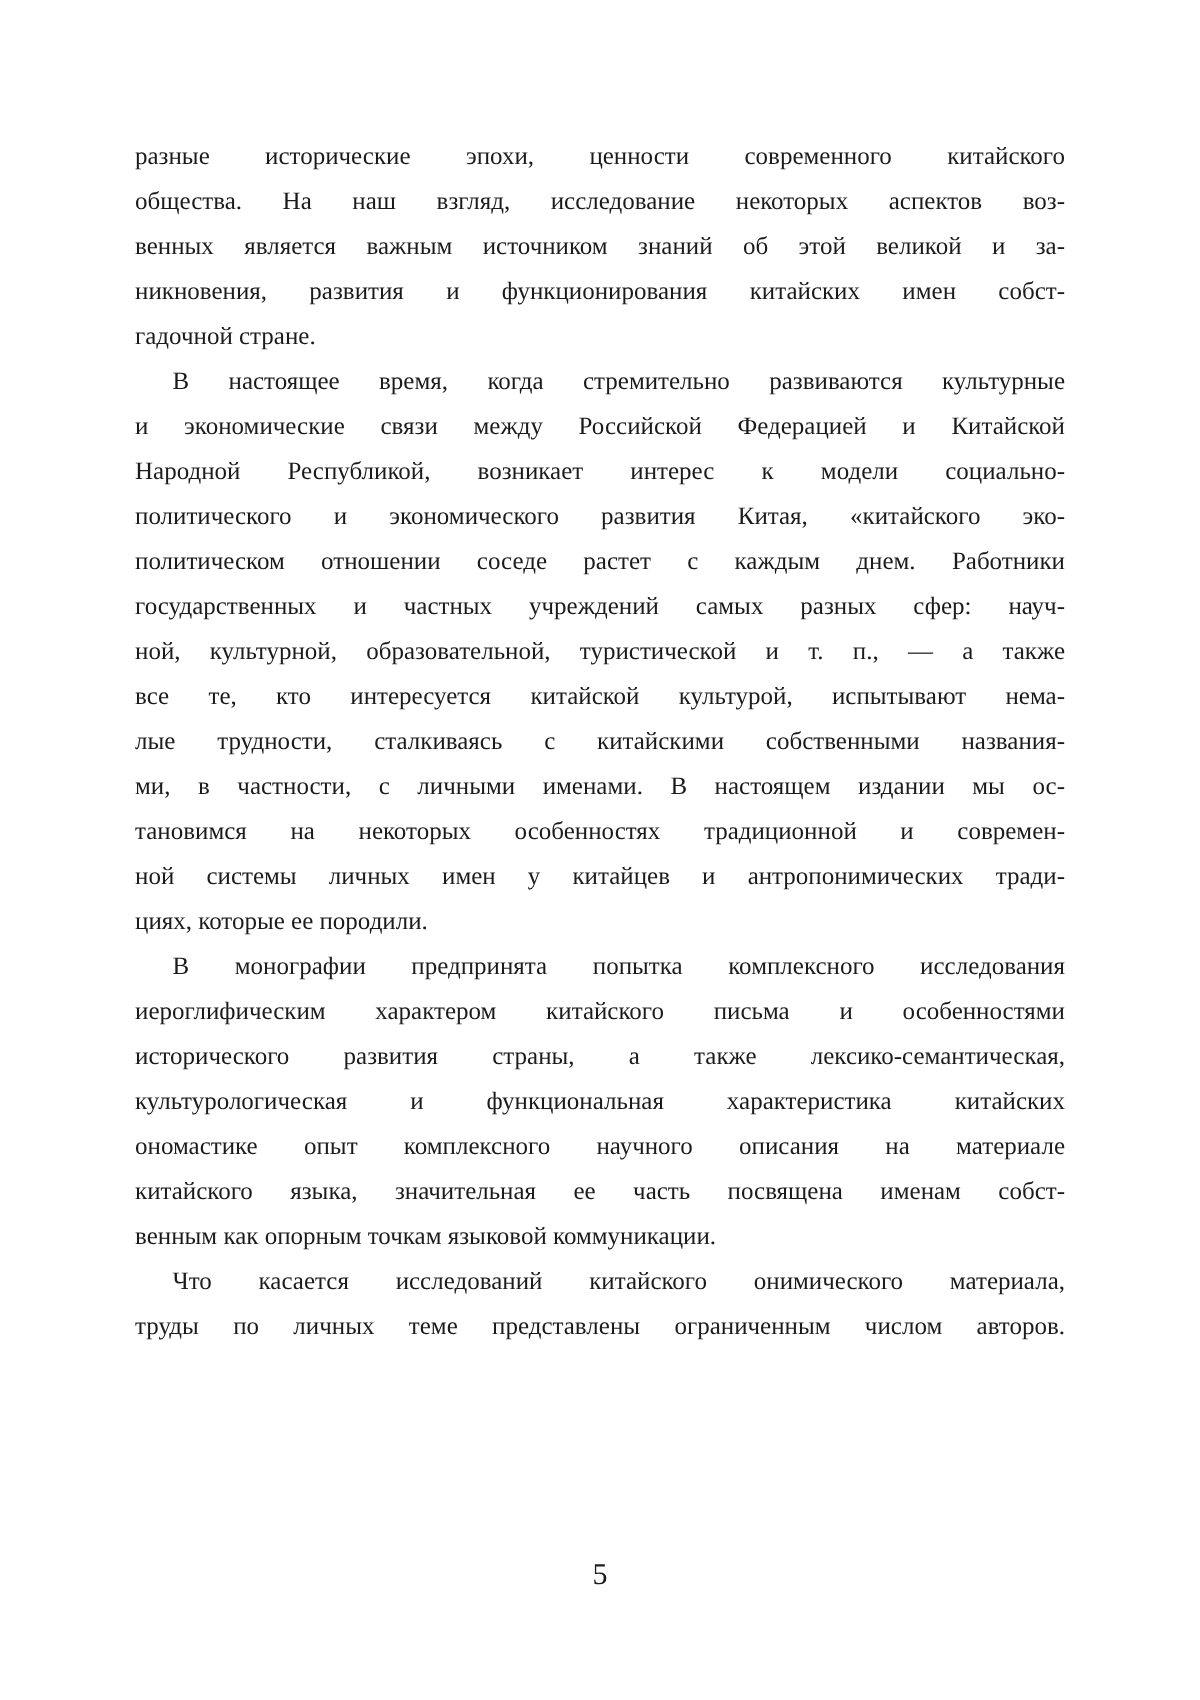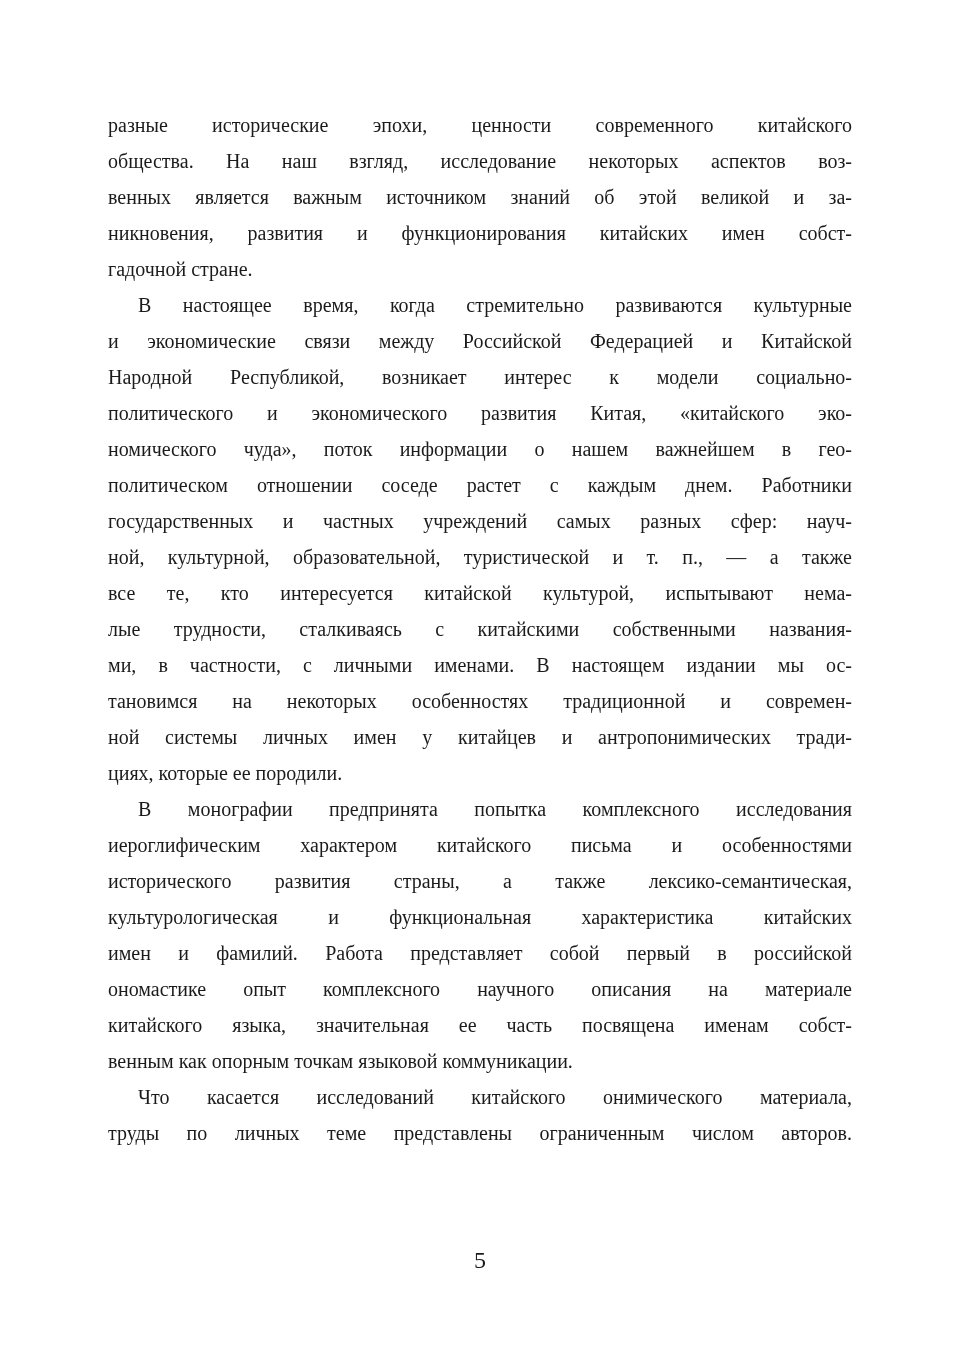"номического чуда», поток информации о" div.line { html: <div>номического чуда», поток информации о нашем важнейшем в гео-</div> -> none }
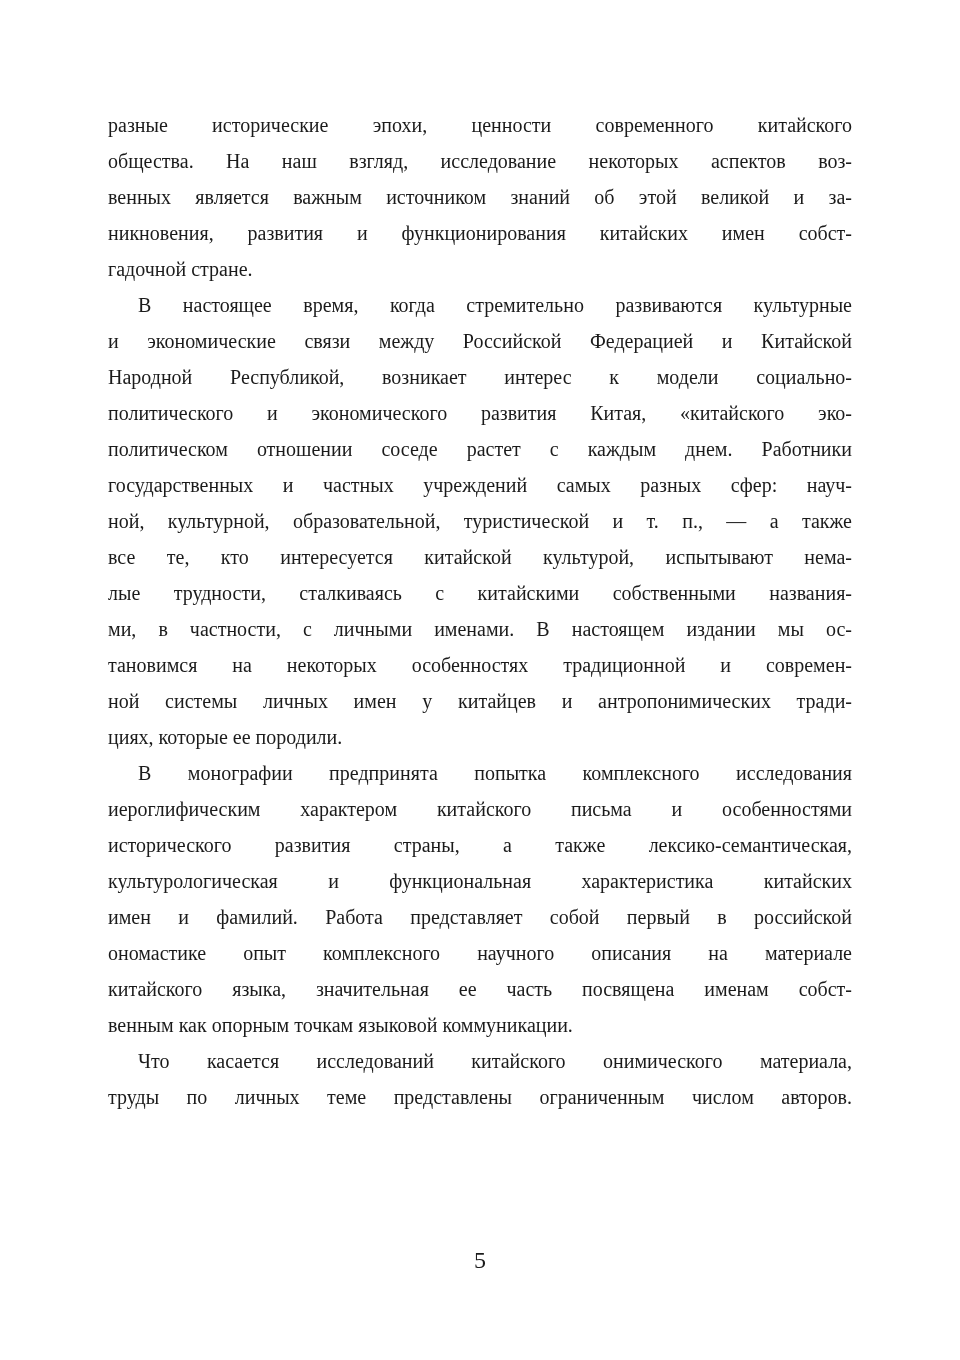"имен и фамилий. Работа представляет" div.line { html: <div>имен и фамилий. Работа представляет собой первый в российской</div> -> none }
